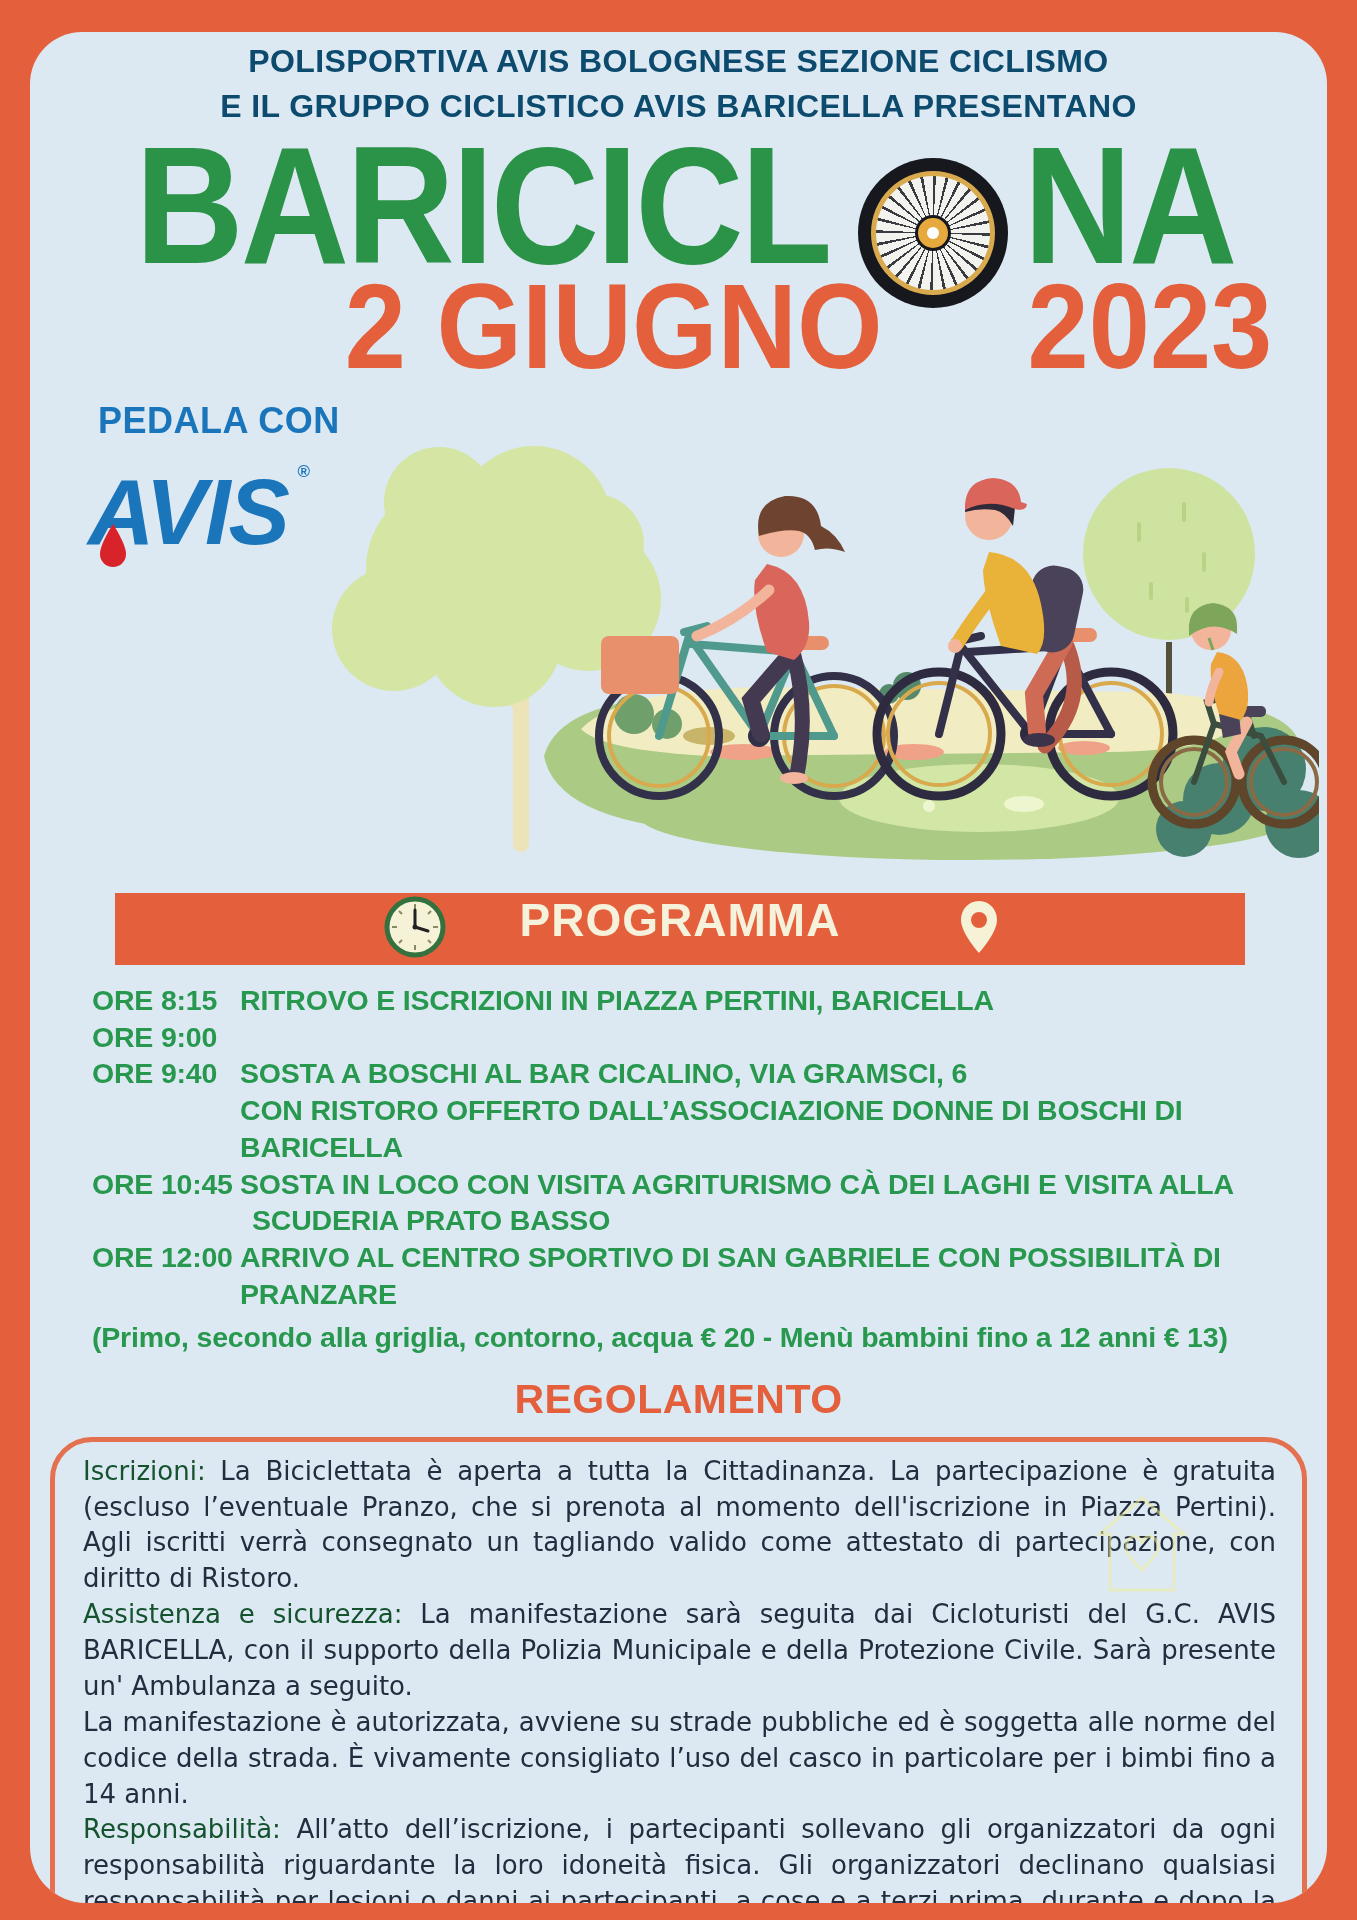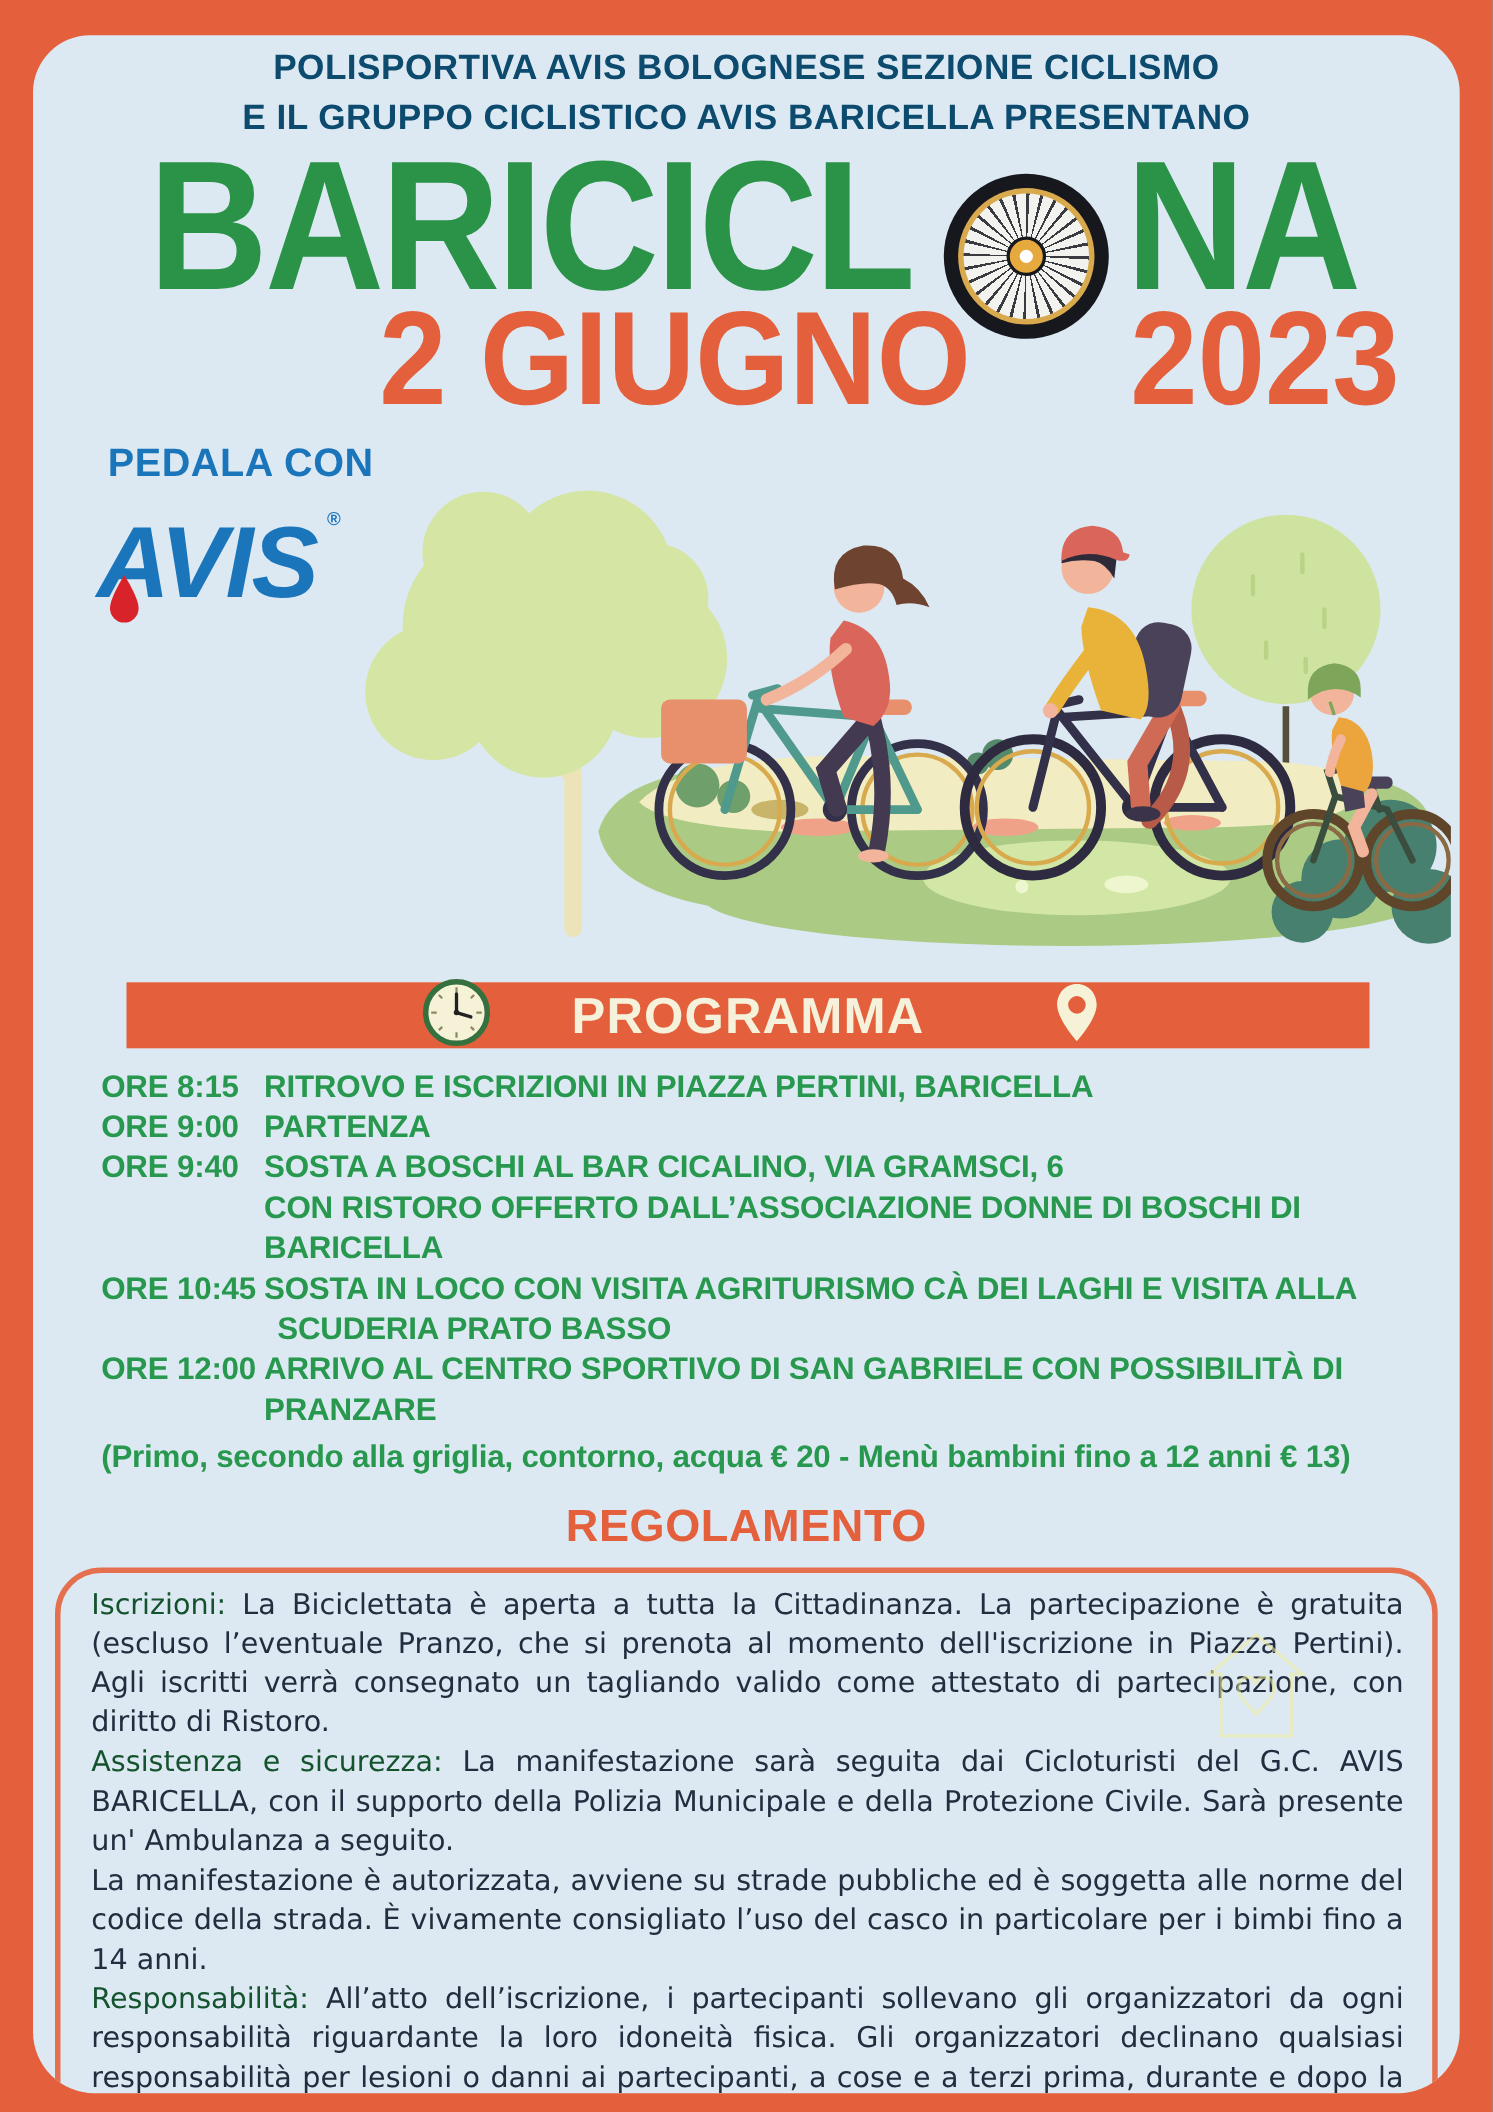"PROGRAMMA" .prog-banner { align-items: center -> flex-start; height: 60px -> 72px }
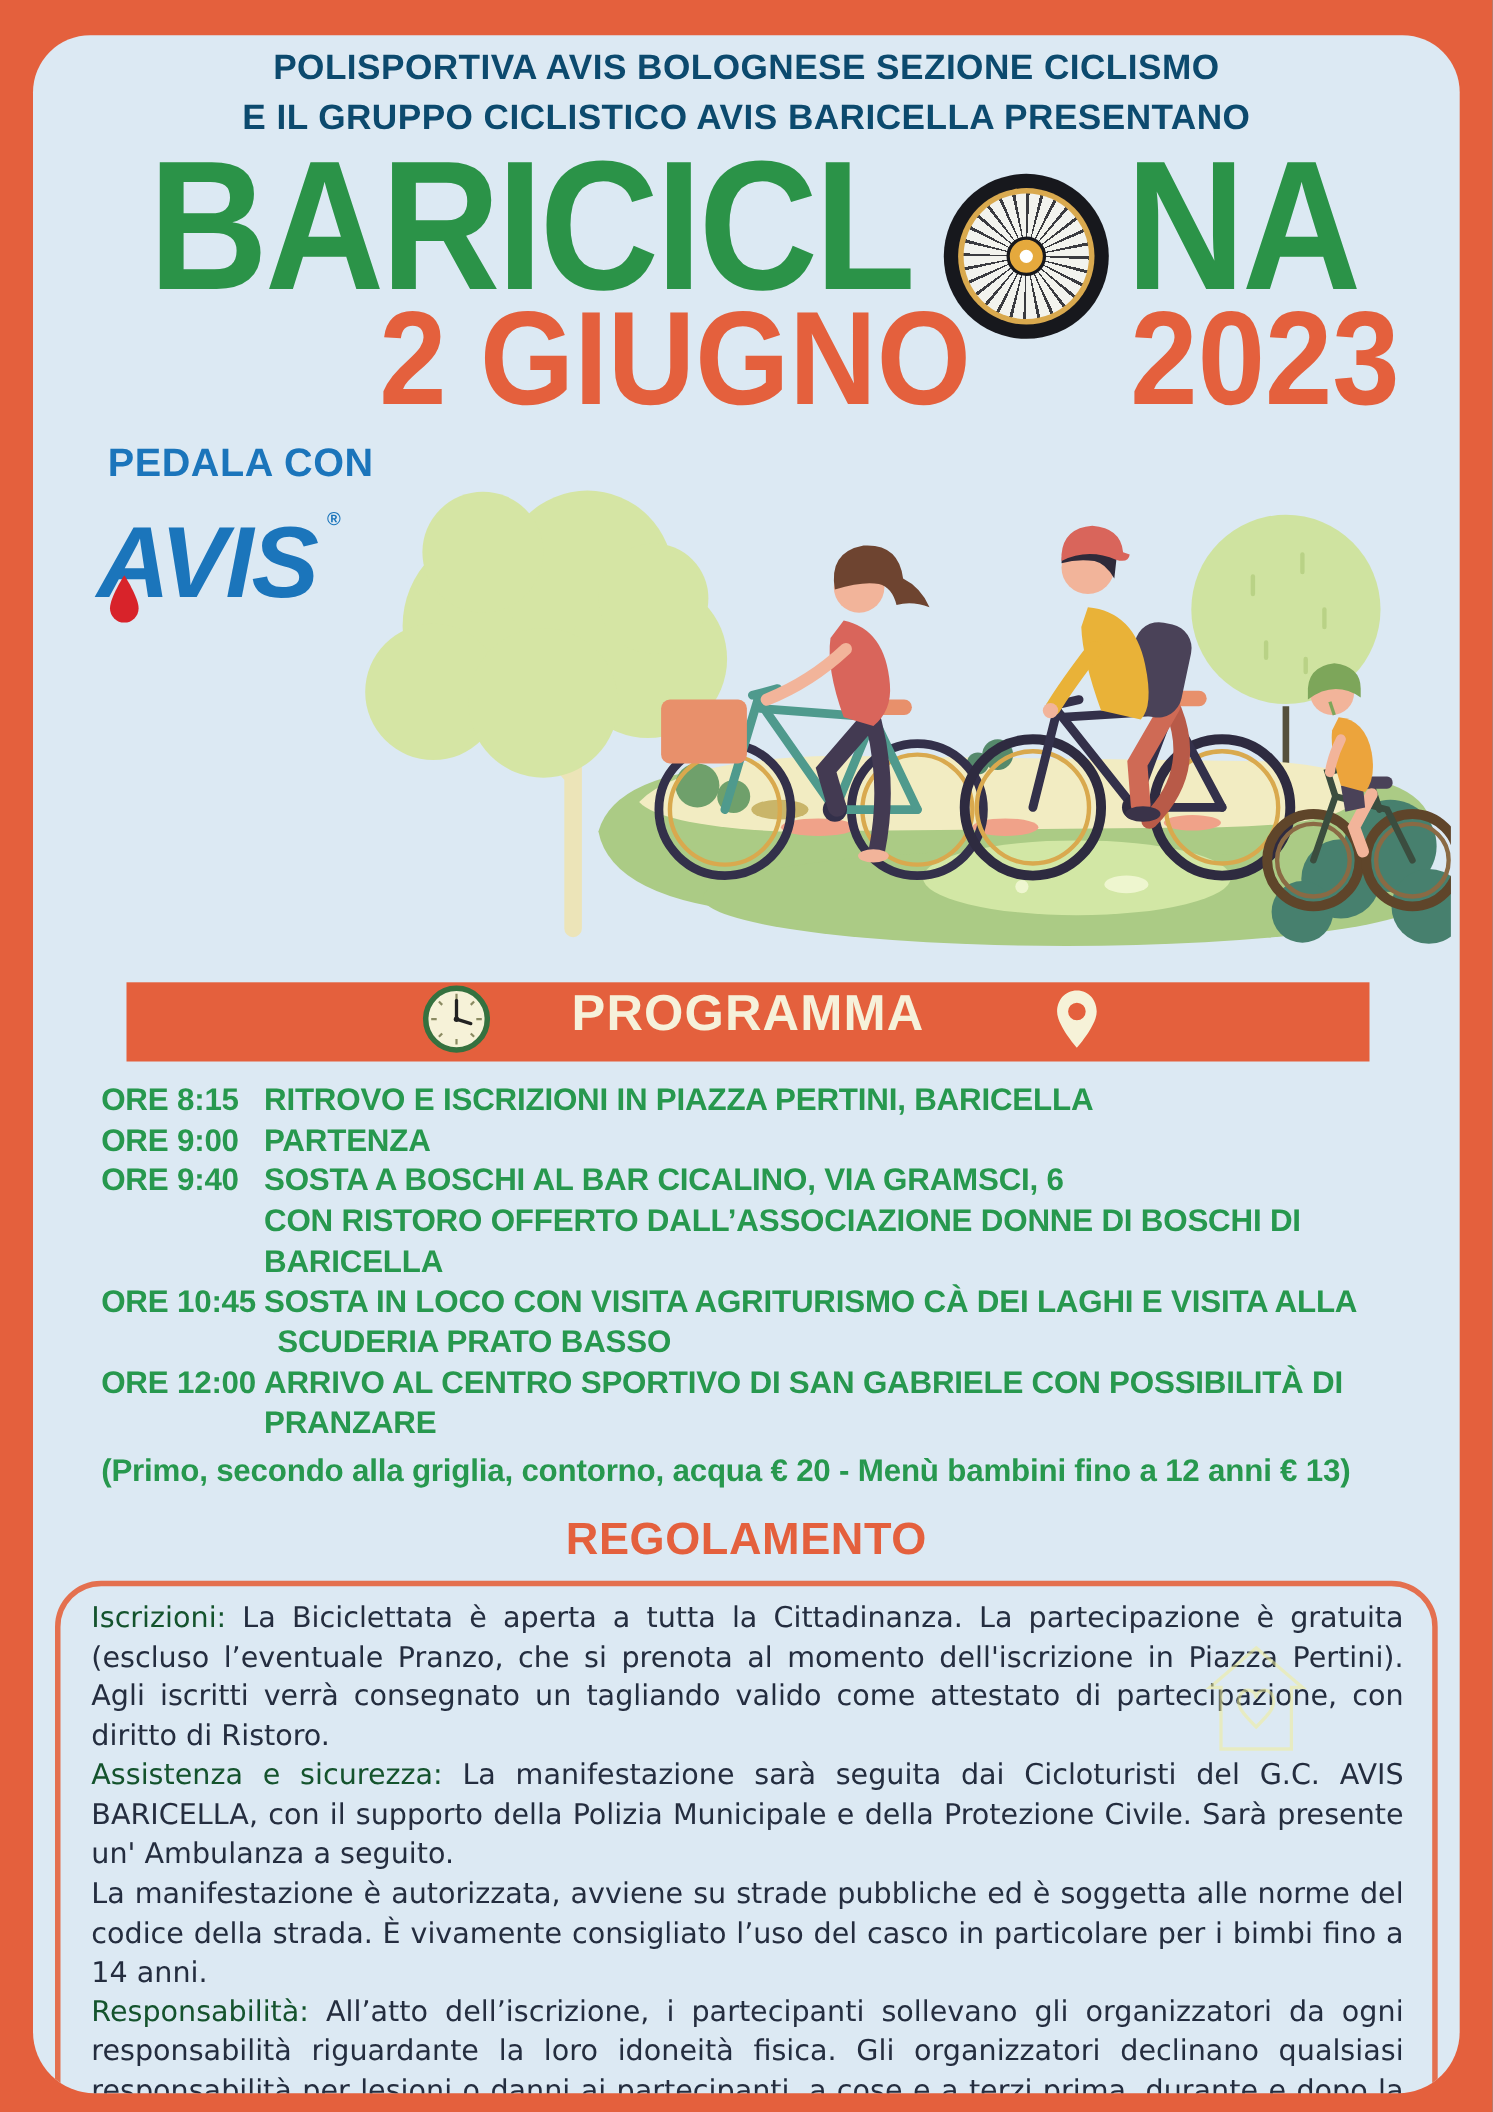"PARTENZA" span.prog-text { html: <span>PARTENZA</span> -> none }
